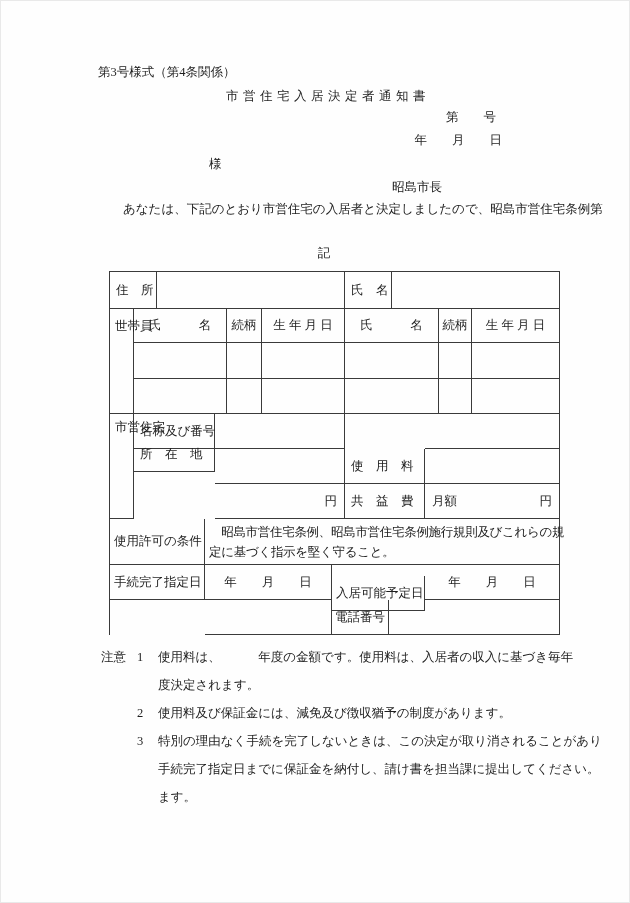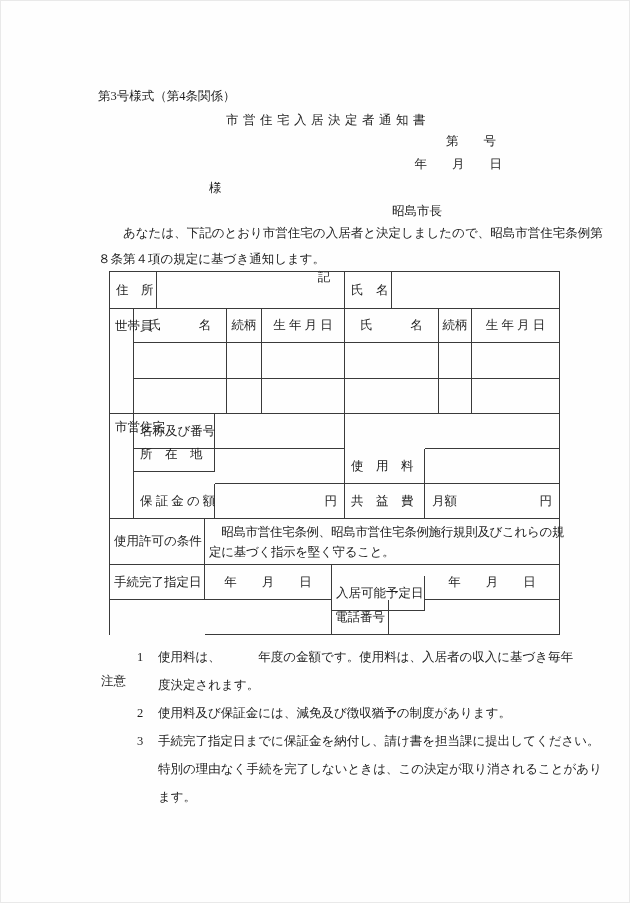"第3号様式（第4条関係）" .abs { margin-top: 24px -> none }
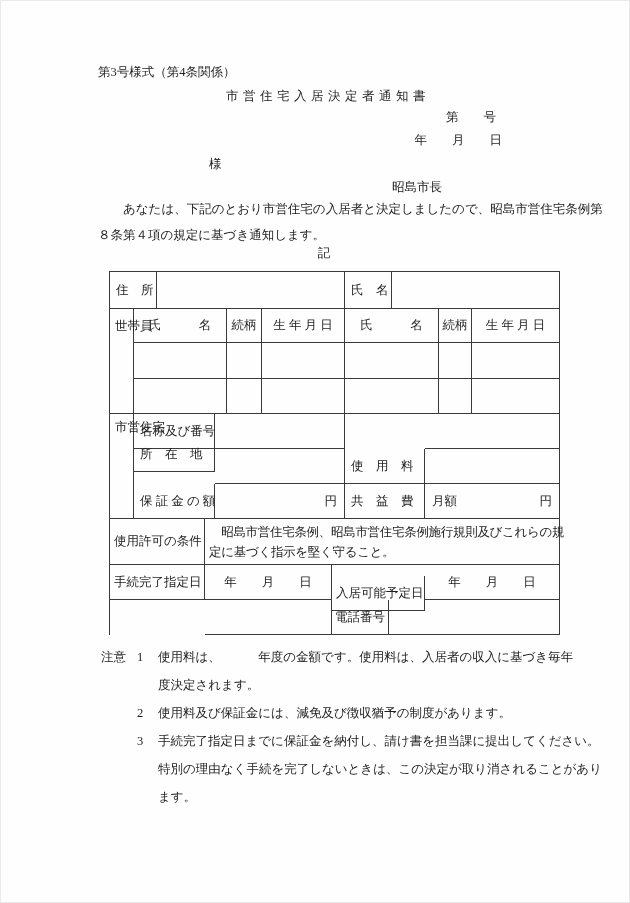"８条第４項の規定に基づき通知します。" div { html: <div>８条第４項の規定に基づき通知します。</div> -> none }
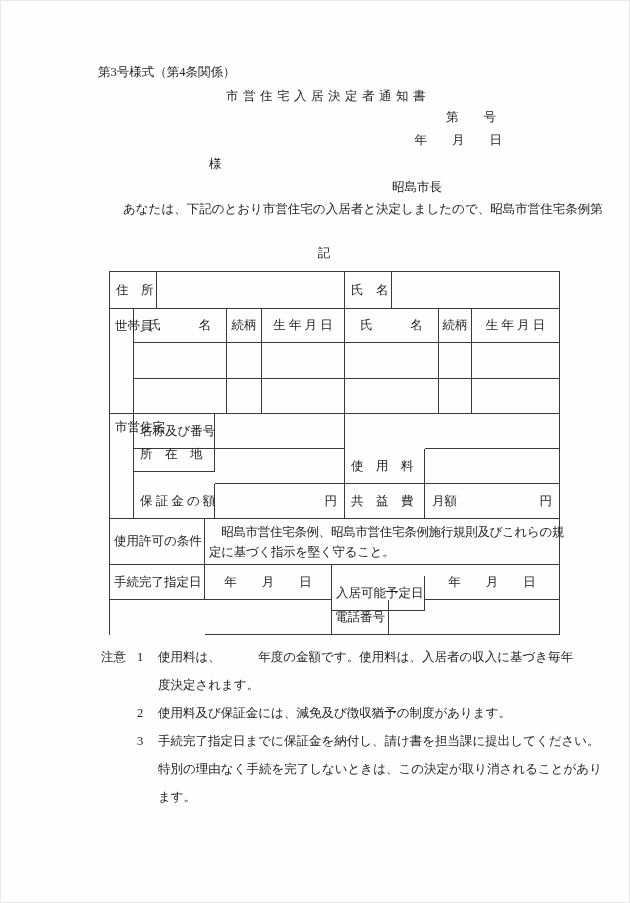"保 証 金 の 額" div.cell { html: <div>保 証 金 の 額</div> -> none }
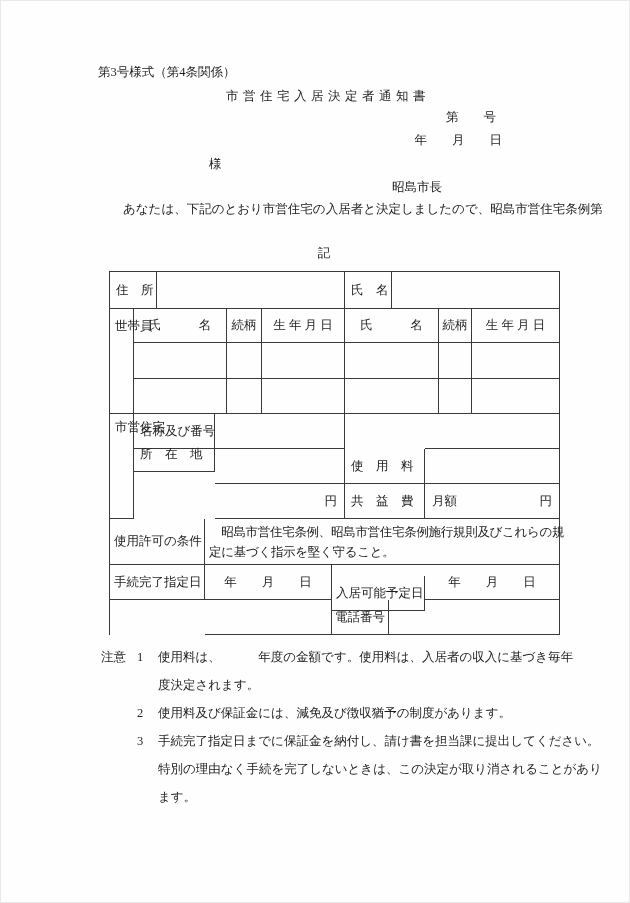"手続完了指定日までに保証金を納付し、請け書を担当課に提出してください。" div { order: before "特別の理由なく手続を完了しないときは、この決定が取り消されることがあり" -> after "特別の理由なく手続を完了しないときは、この決定が取り消されることがあり" }
